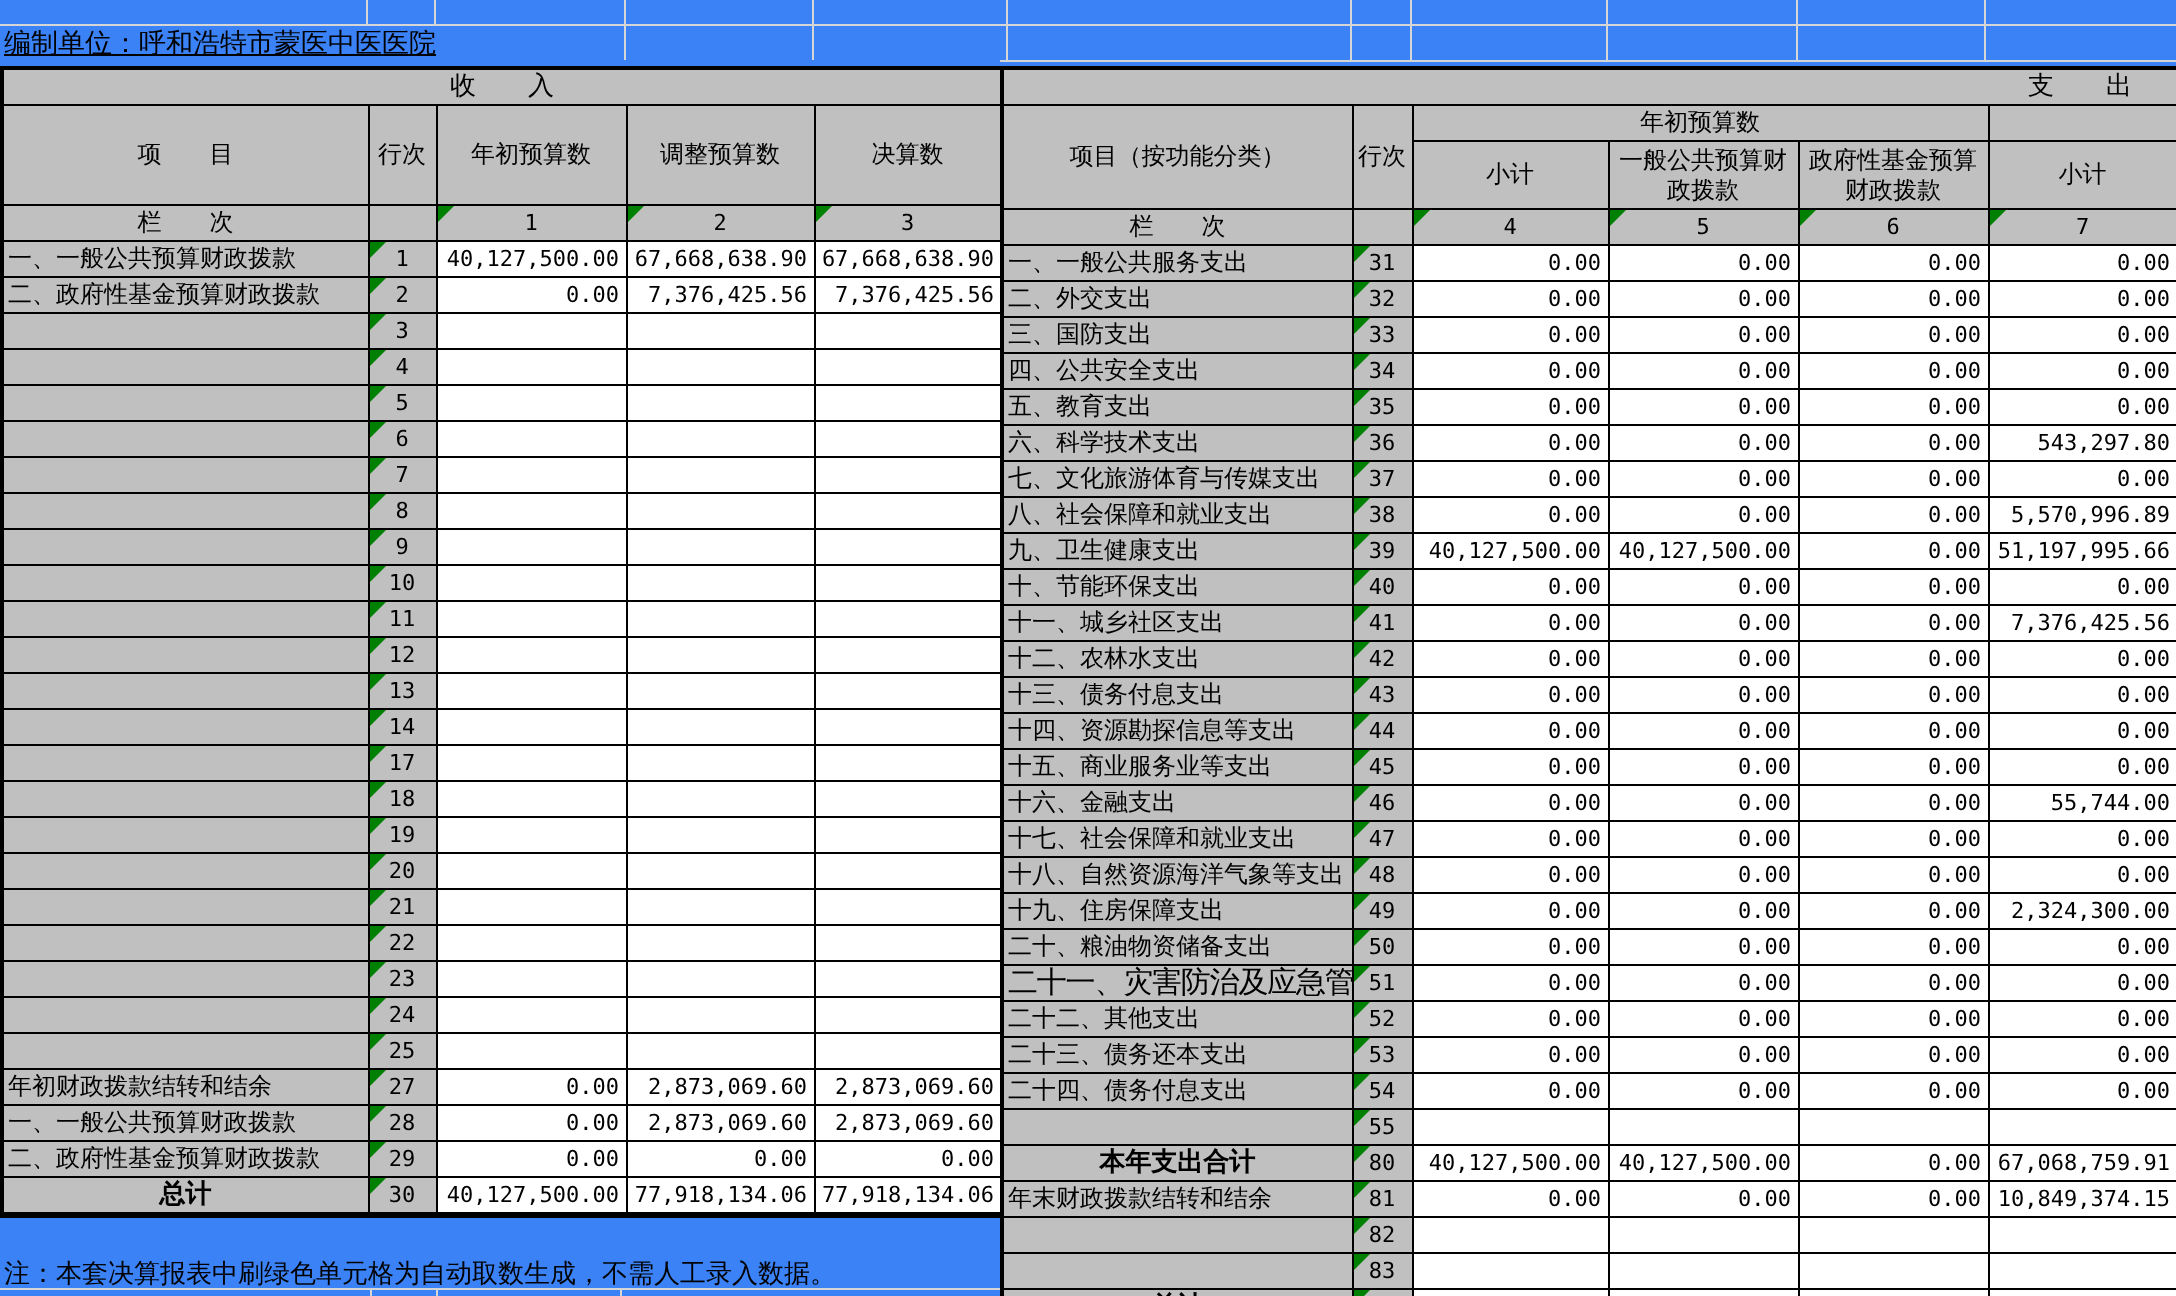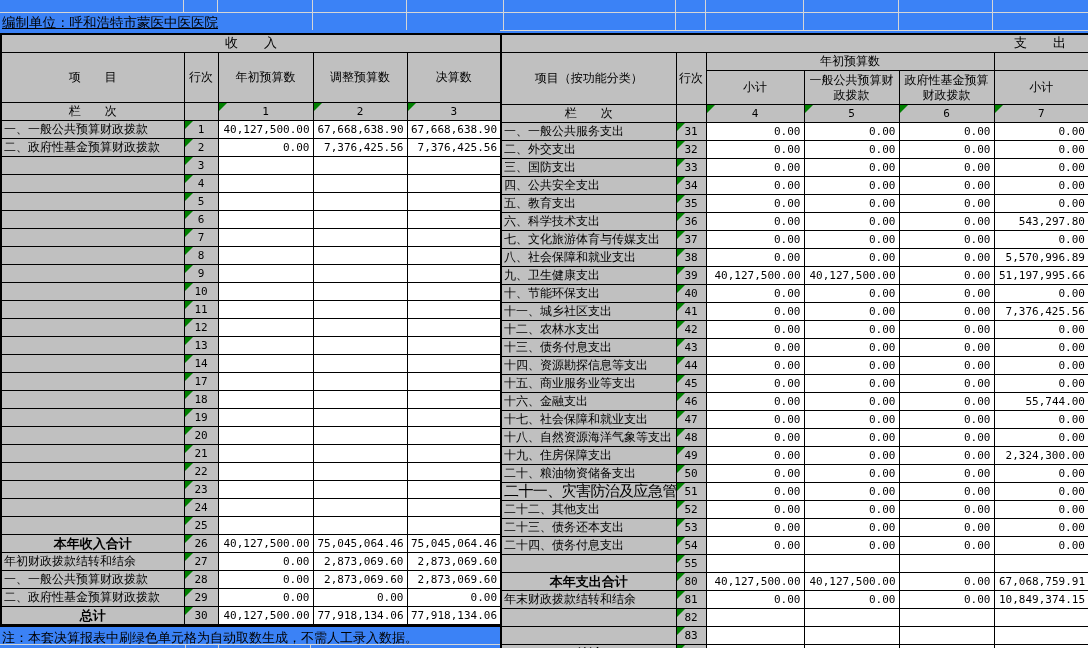"本年收入合计" tr.total { html: <tr> <td>本年收入合计</td> <td><span></span><span>26</span></td> <td>40,127,500.00</td> <td>75,045,064.46</td> <td>75,045,064.46</td> </tr> -> none }
